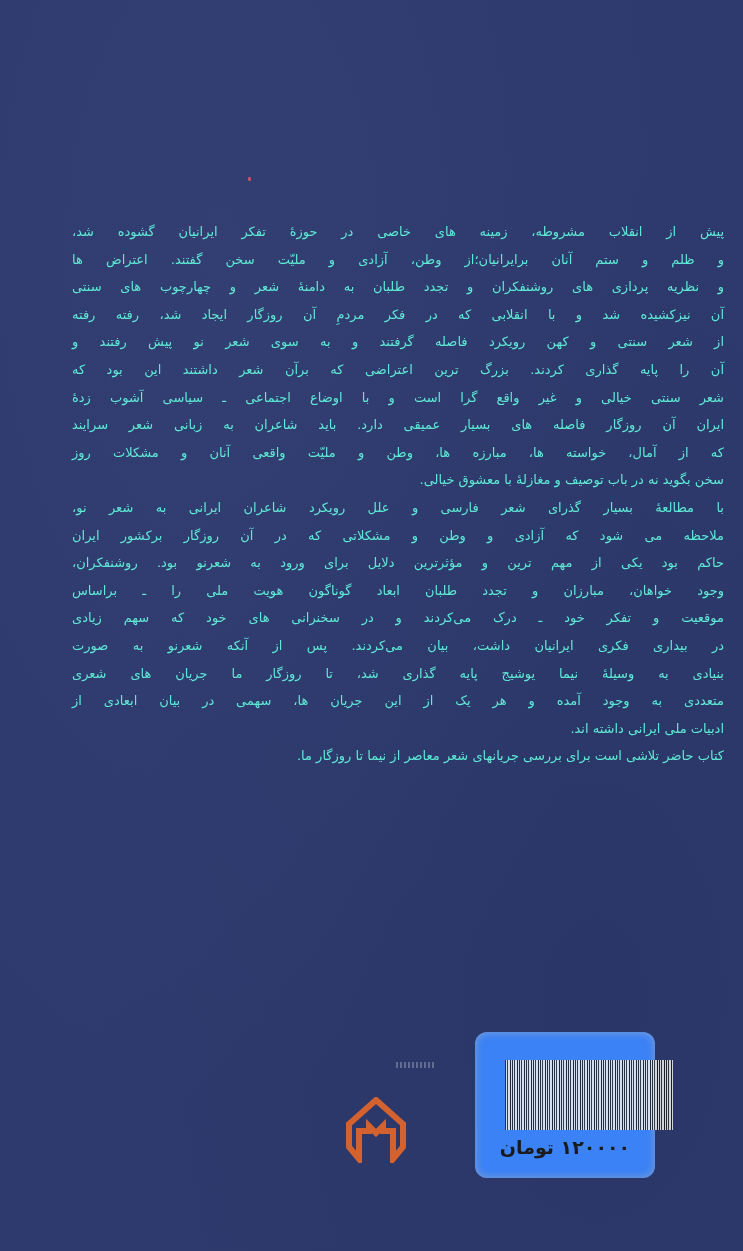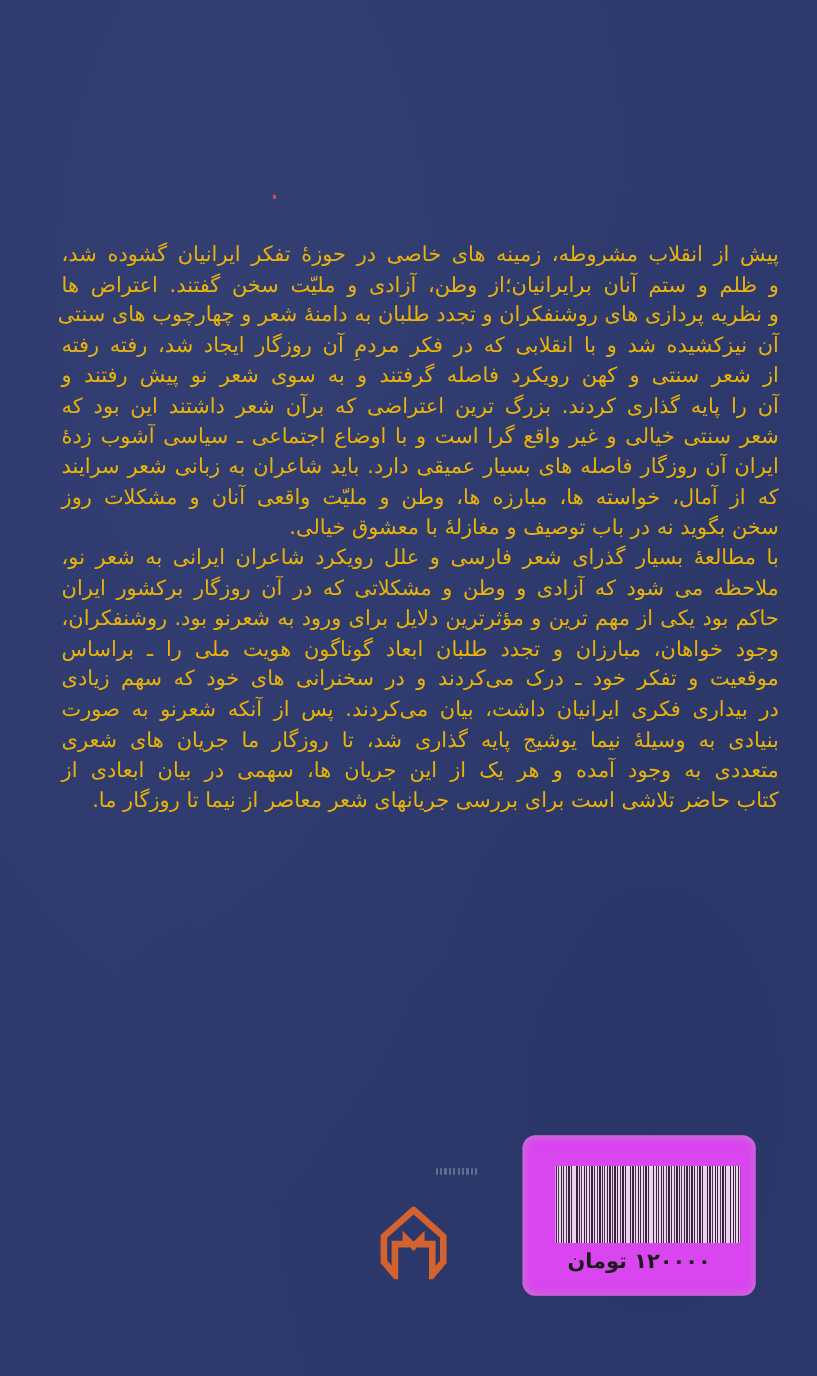"پیش از انقلاب مشروطه، زمینه" .blurb { color: #eab308 -> #5eead4; font-size: 19px -> 13px; left: 56px -> 72px }
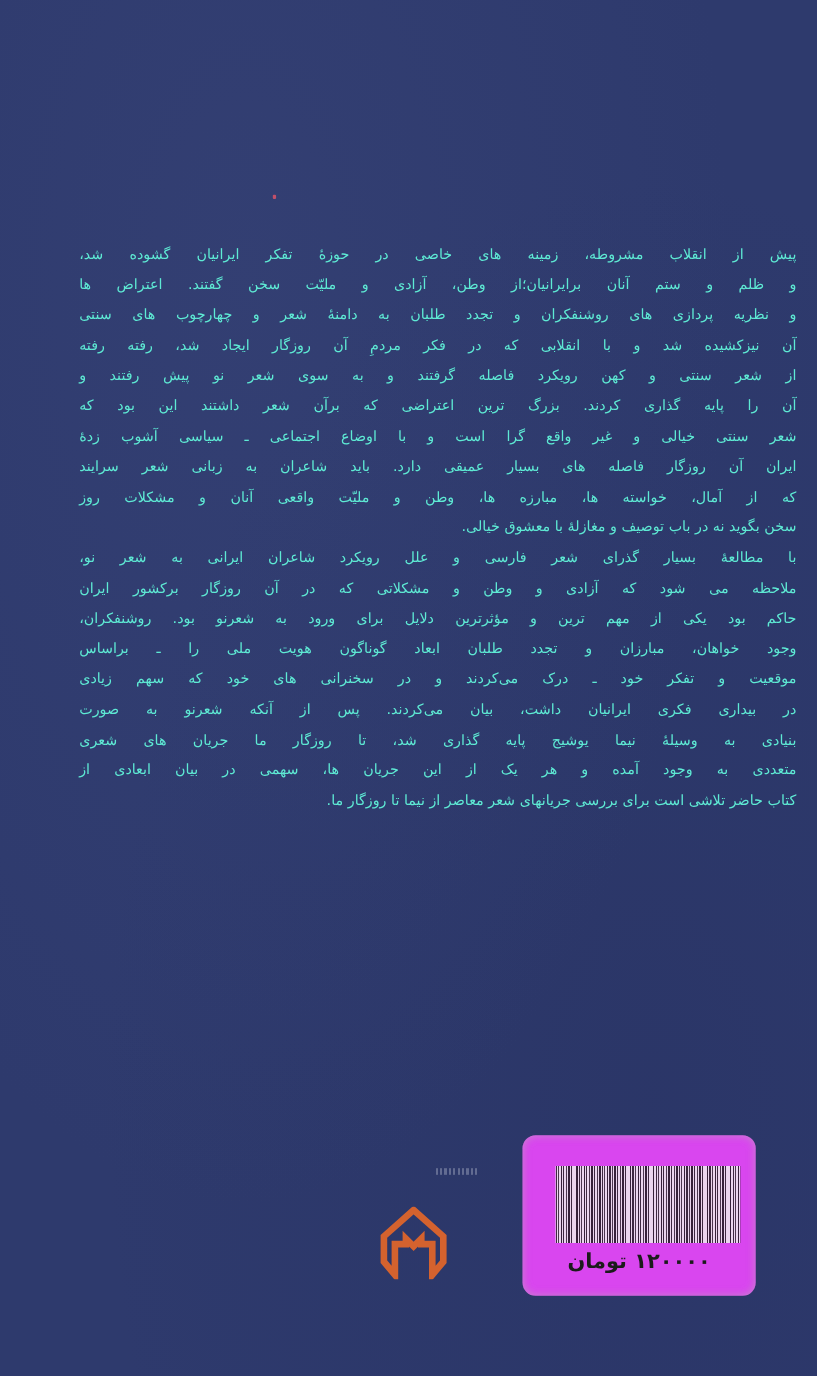"ادبیات ملی ایرانی داشته اند." span.line { html: none -> <span>ادبیات ملی ایرانی داشته اند.</span> }
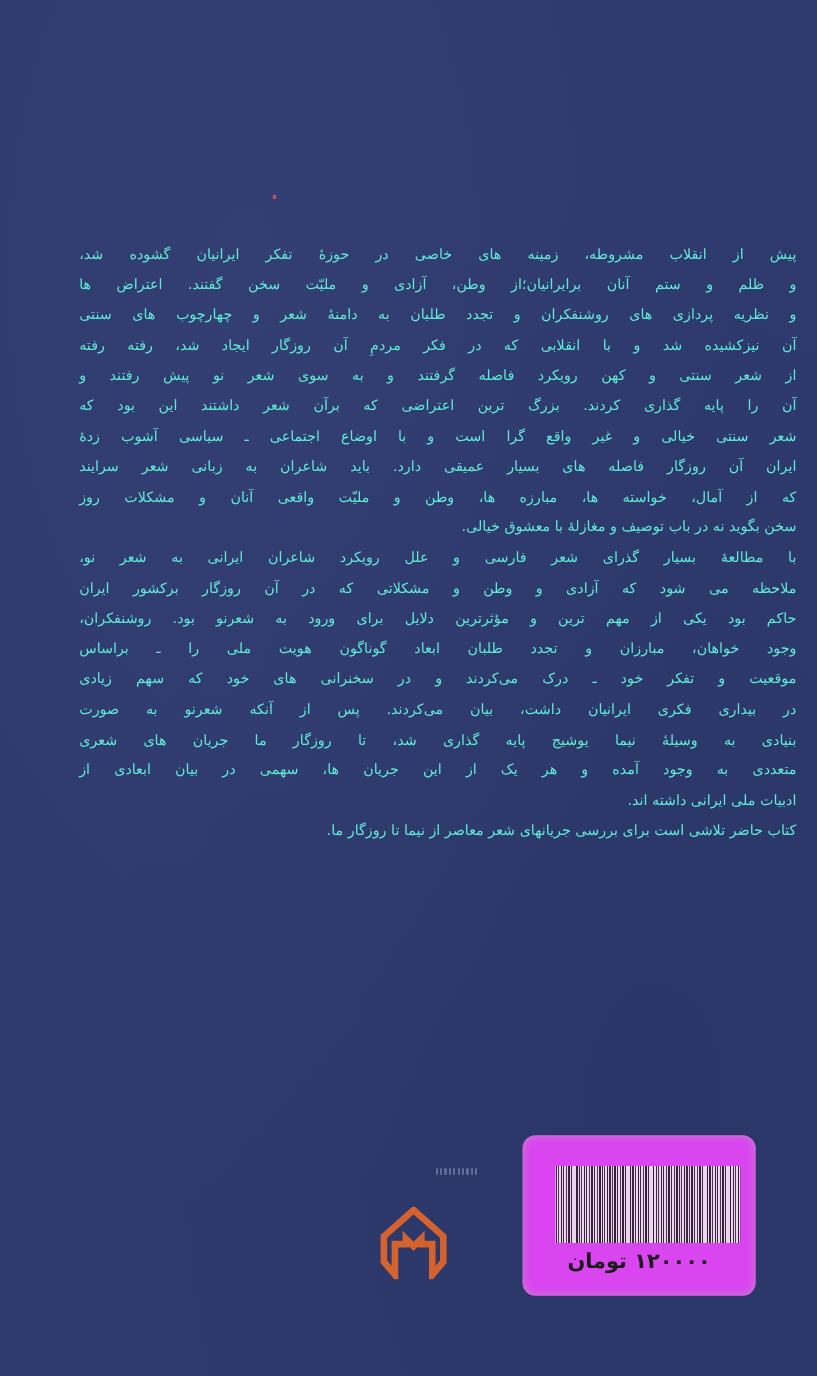"۱۲۰۰۰۰ تومان" .sticker { background: #d946ef -> #3b82f6; width: 212px -> 180px }
